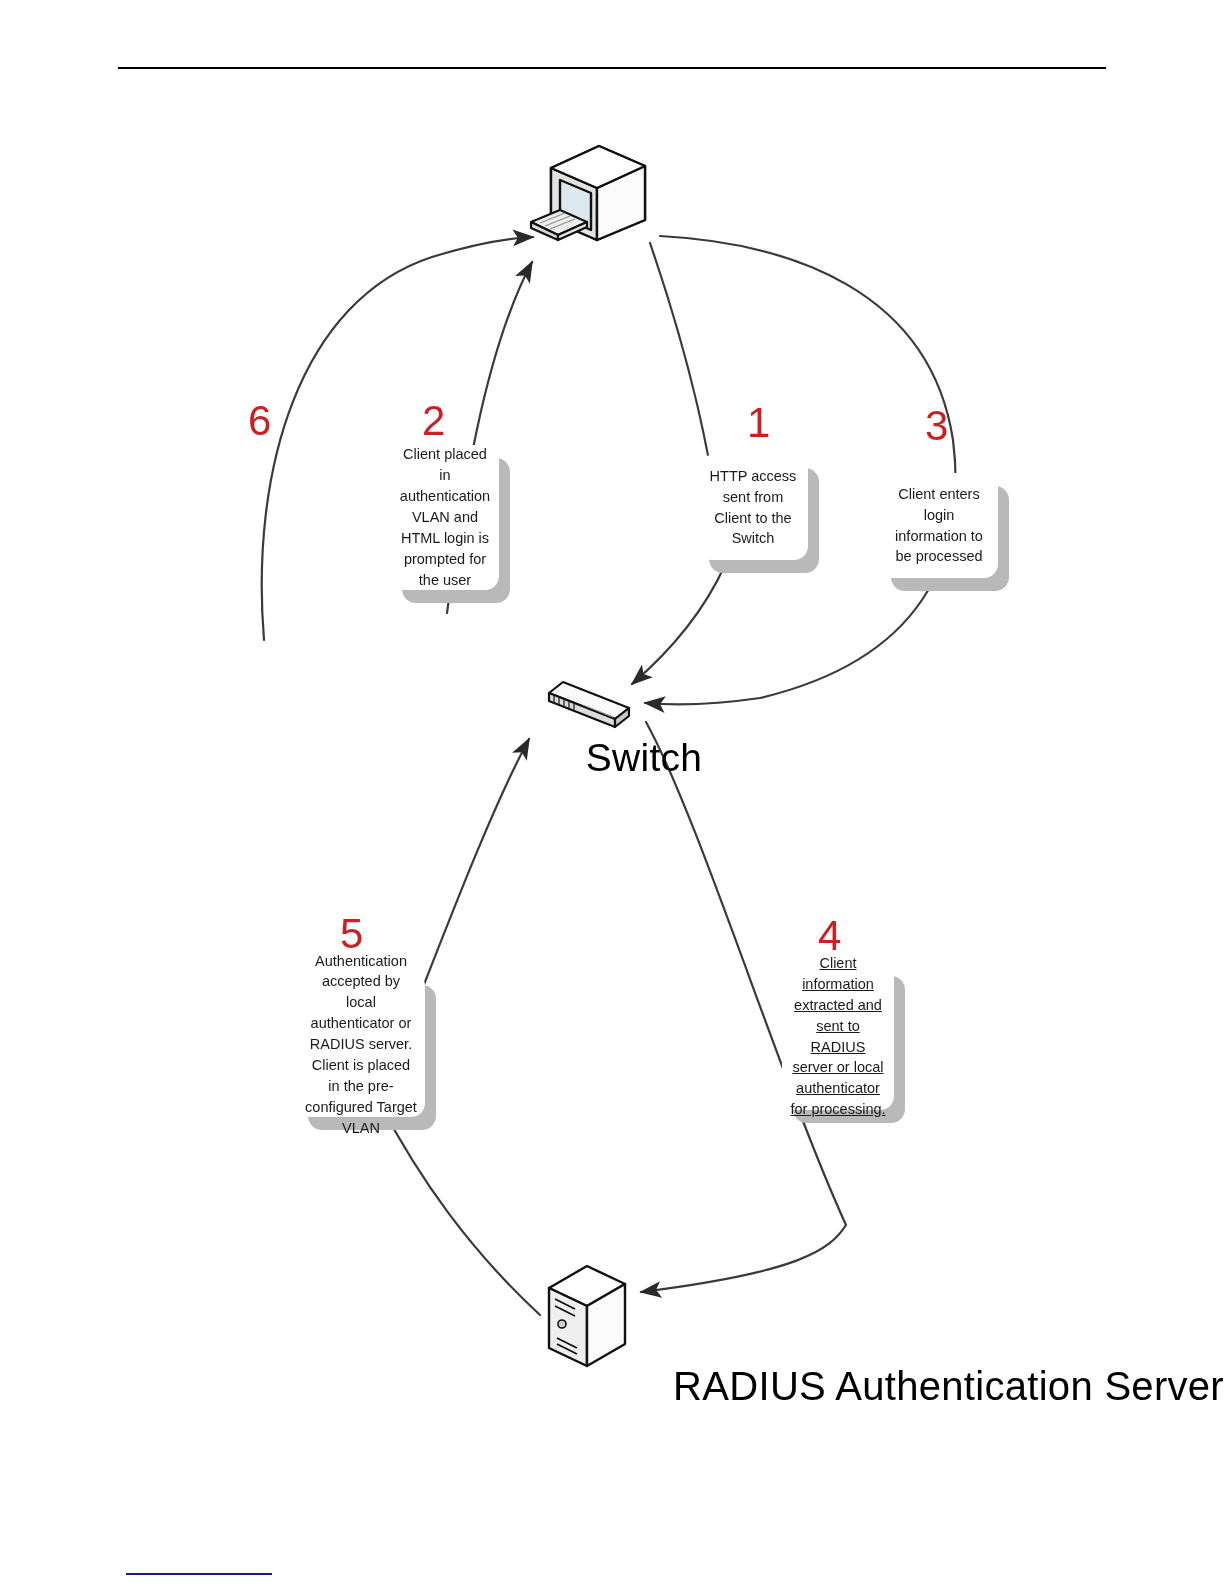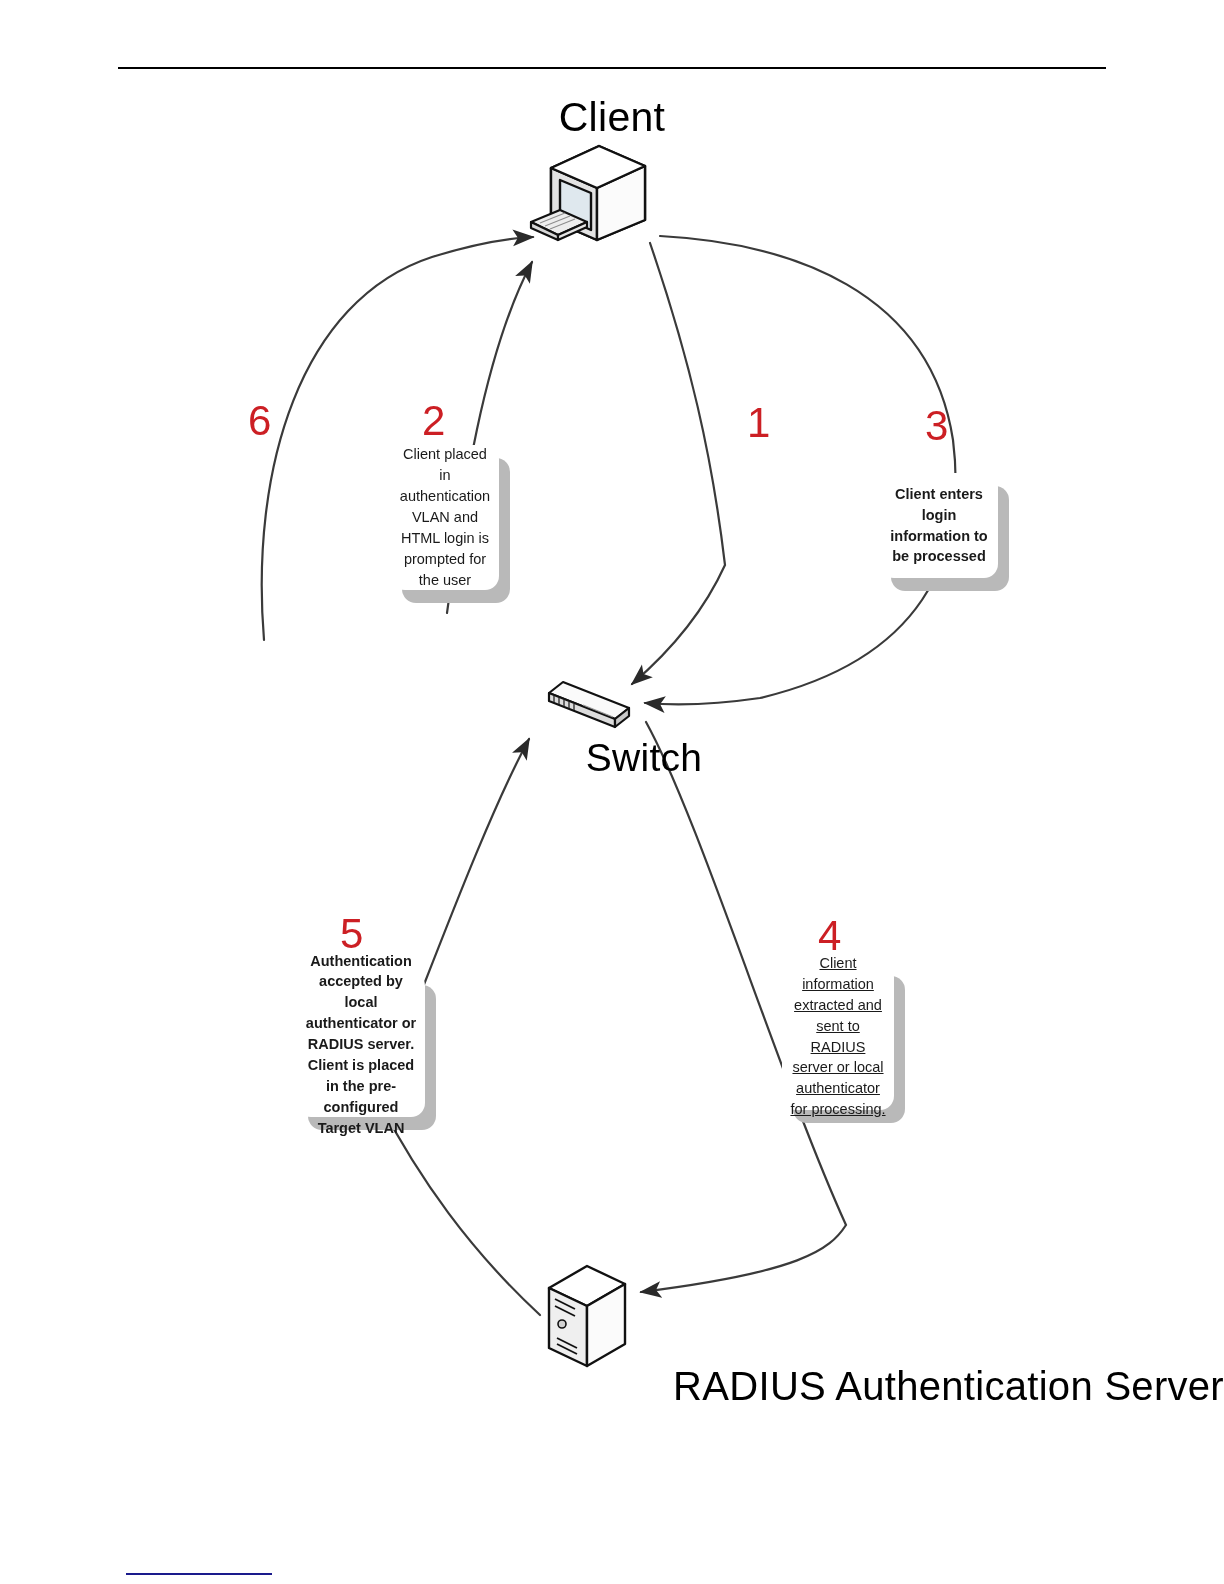"Client" div.node-label { html: <div>Client</div> -> none }
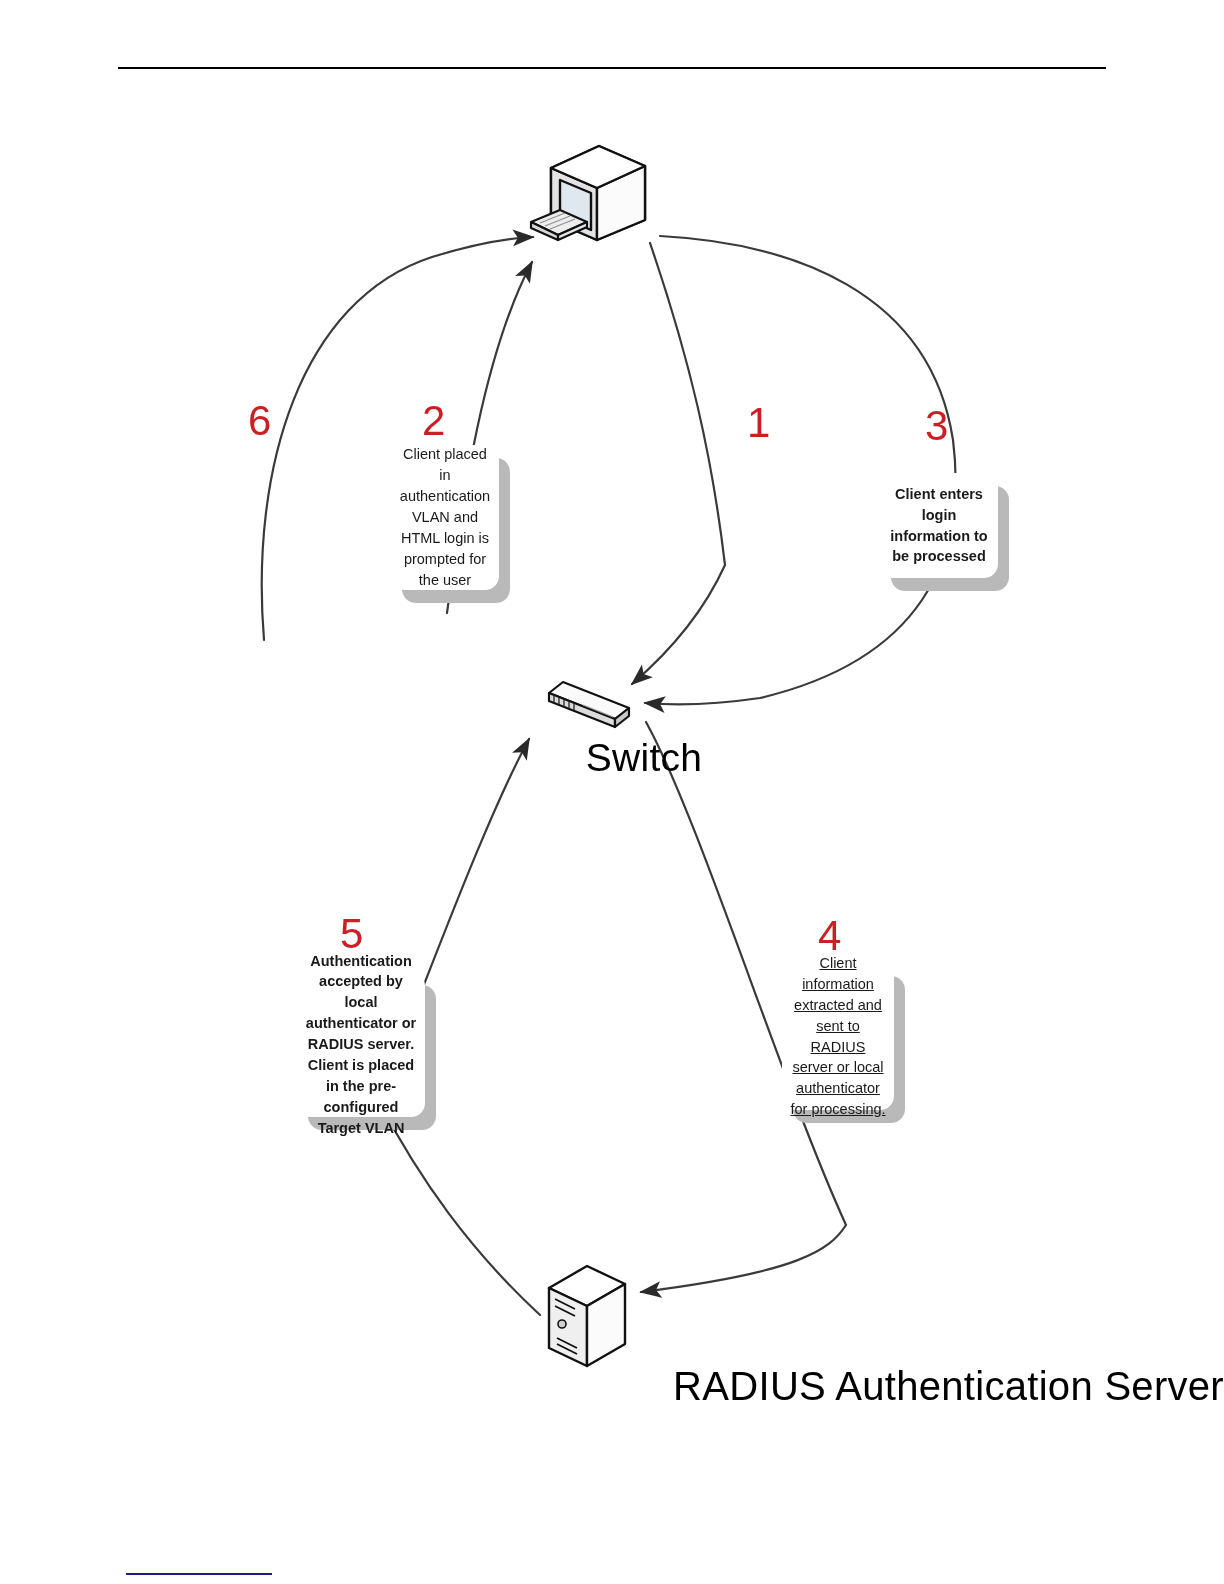"HTTP access sent from Client" div.note { html: none -> <div> <span>HTTP access sent from Client to the Switch</span> </div> }
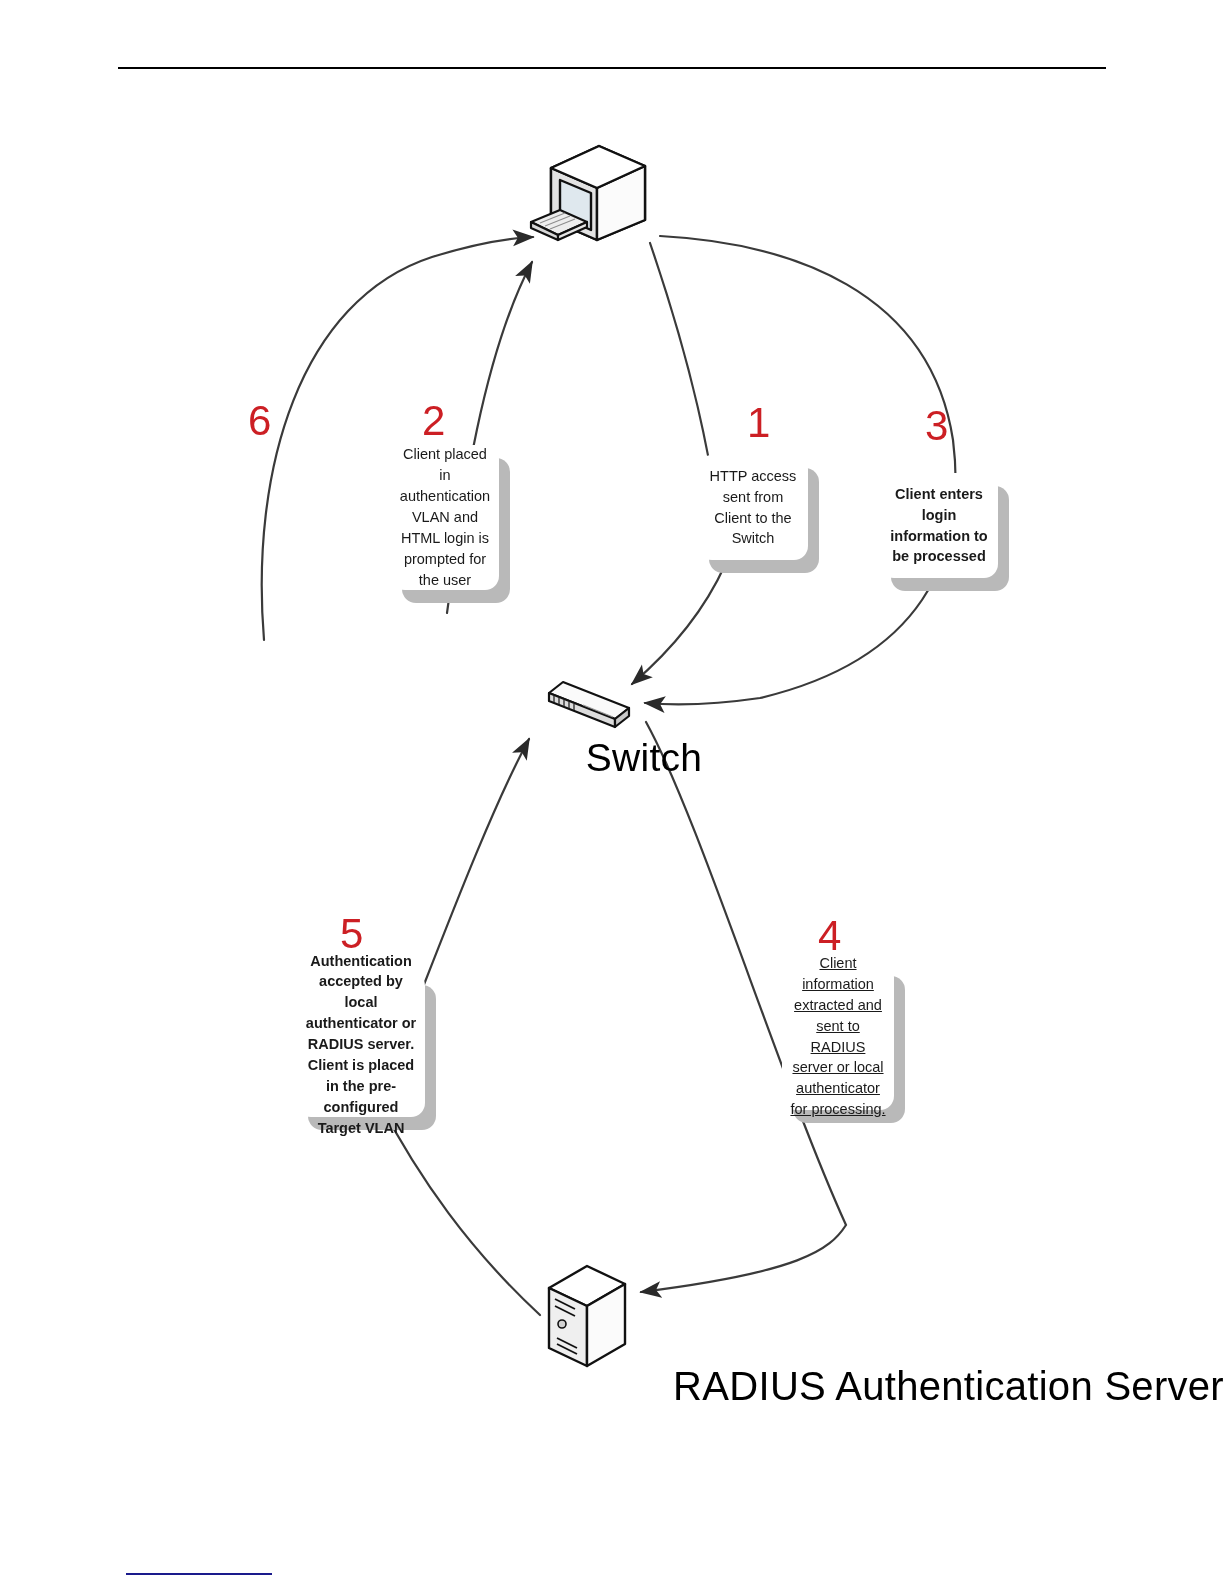"Client enters login information to" div.note { font-weight: bold -> none }
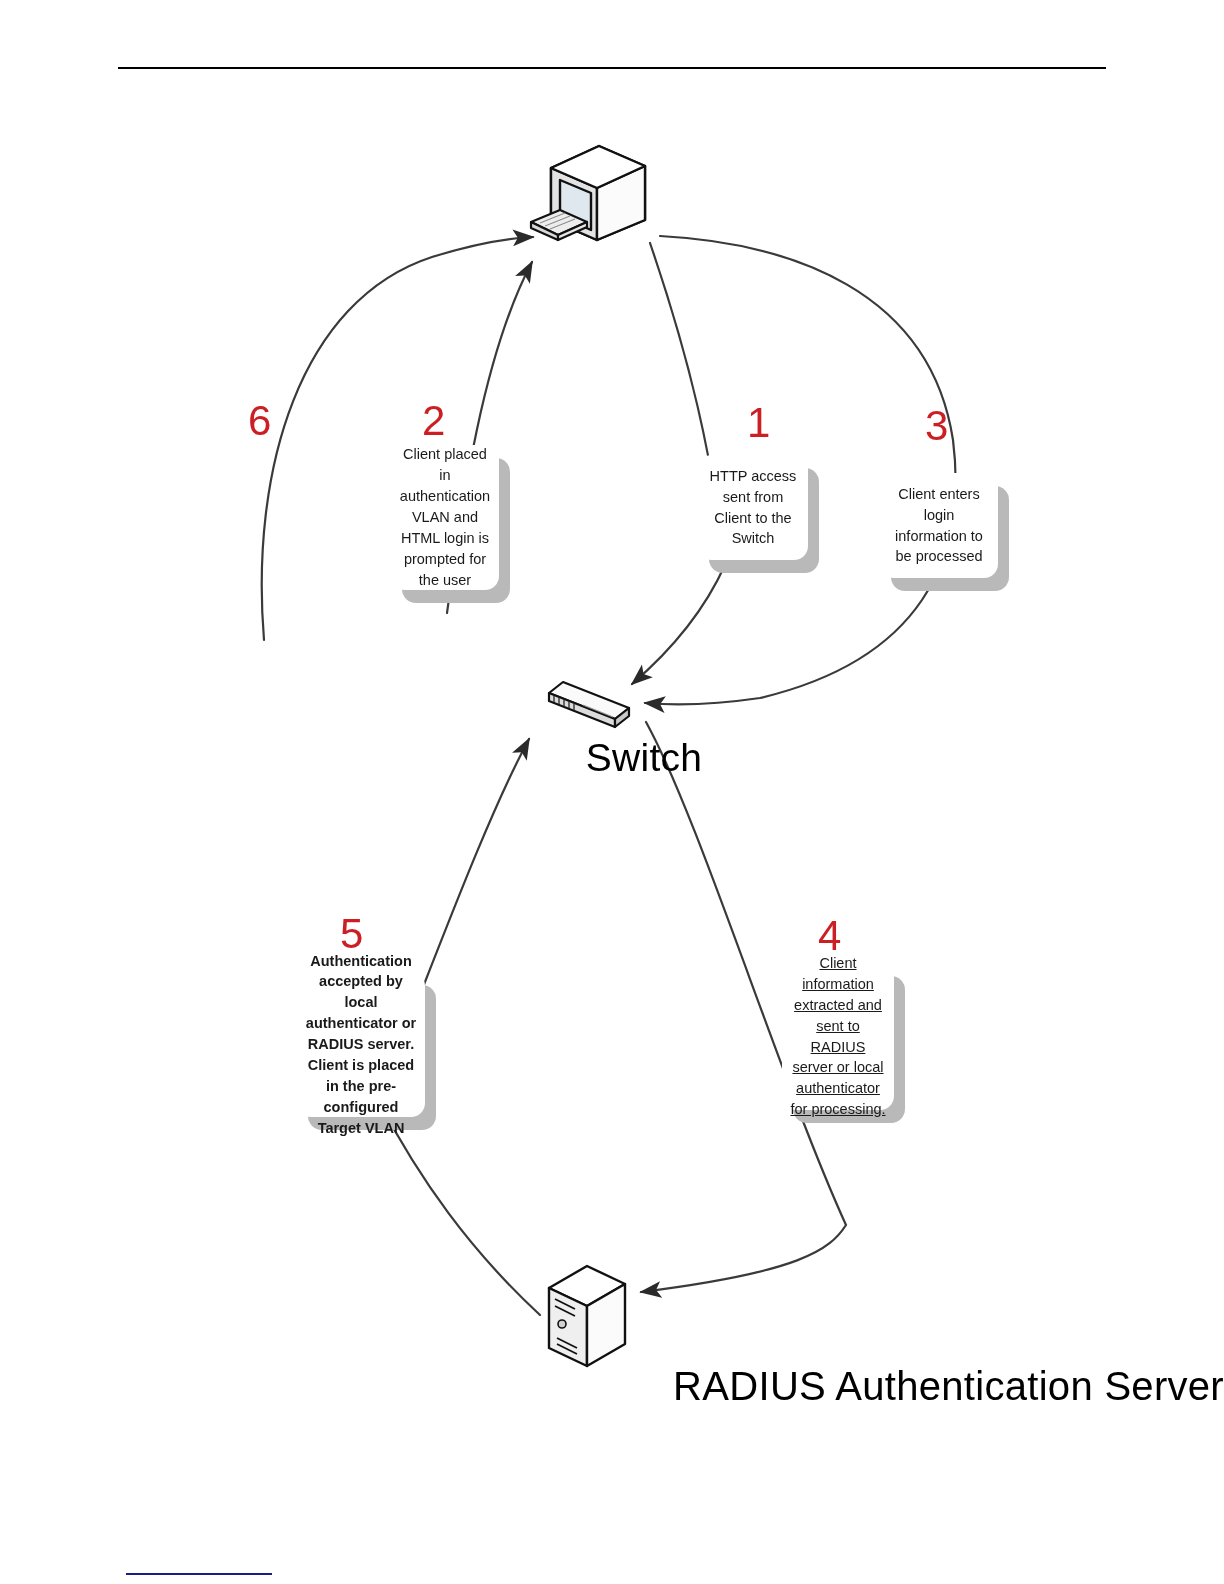"Authentication accepted by local" div.note { font-weight: bold -> none }
